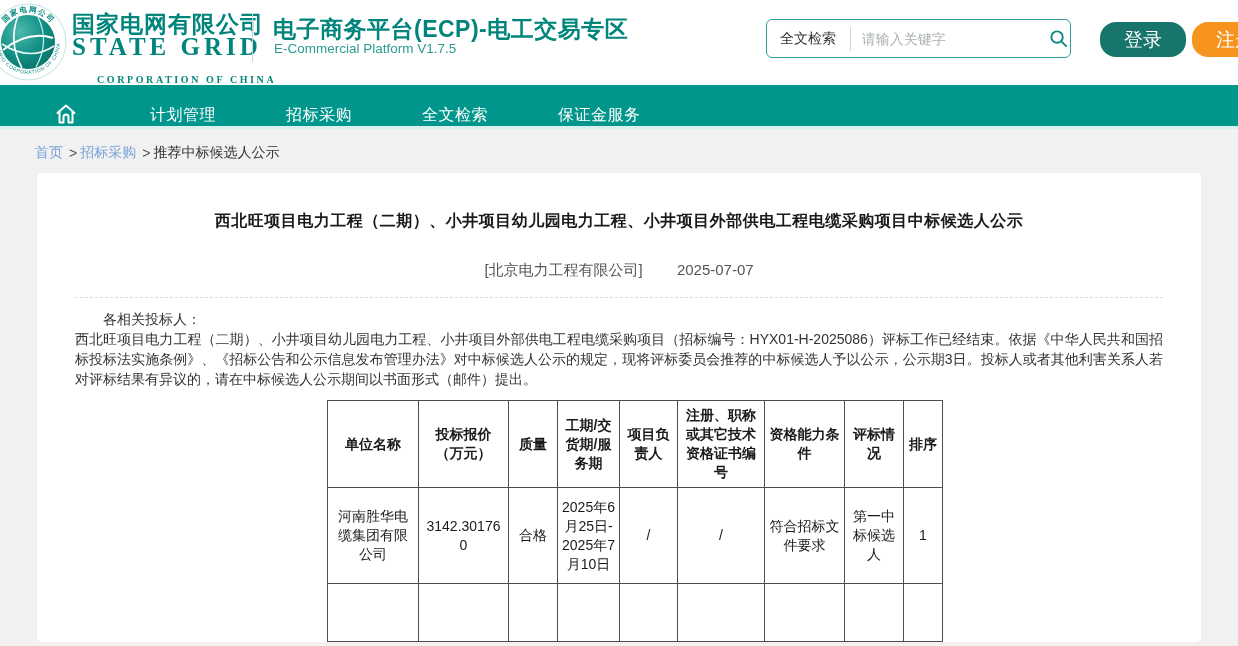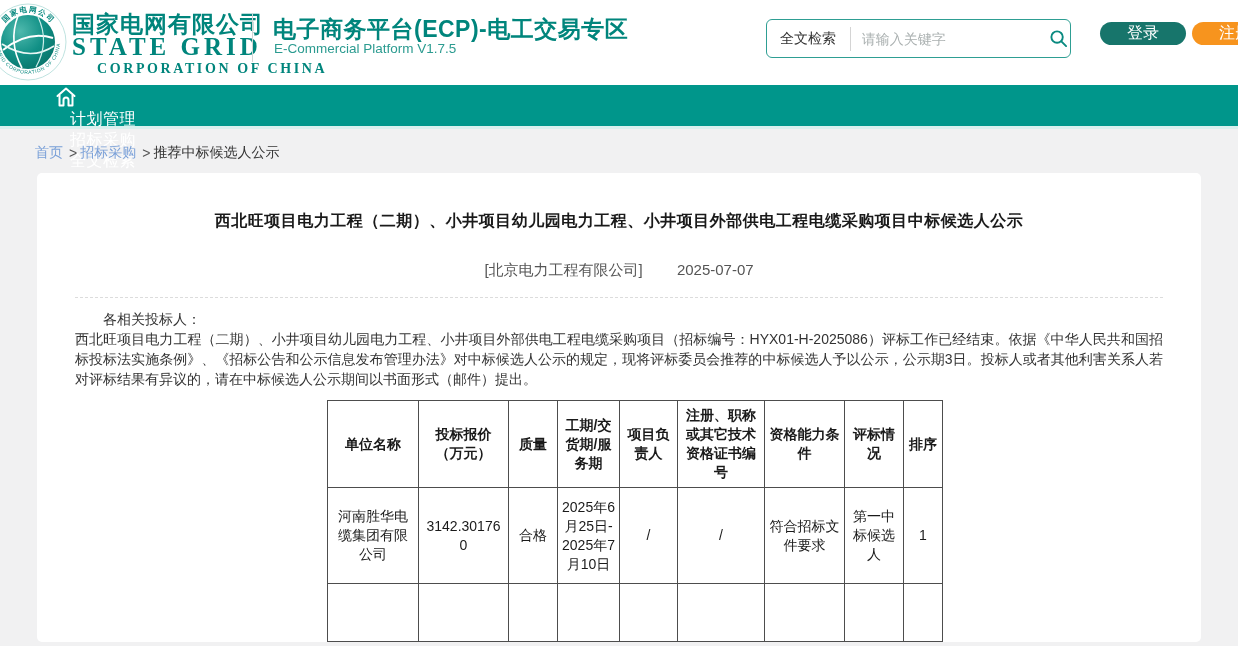"登录" .btn { font-size: 16px -> 19px; height: 23px -> 35px }
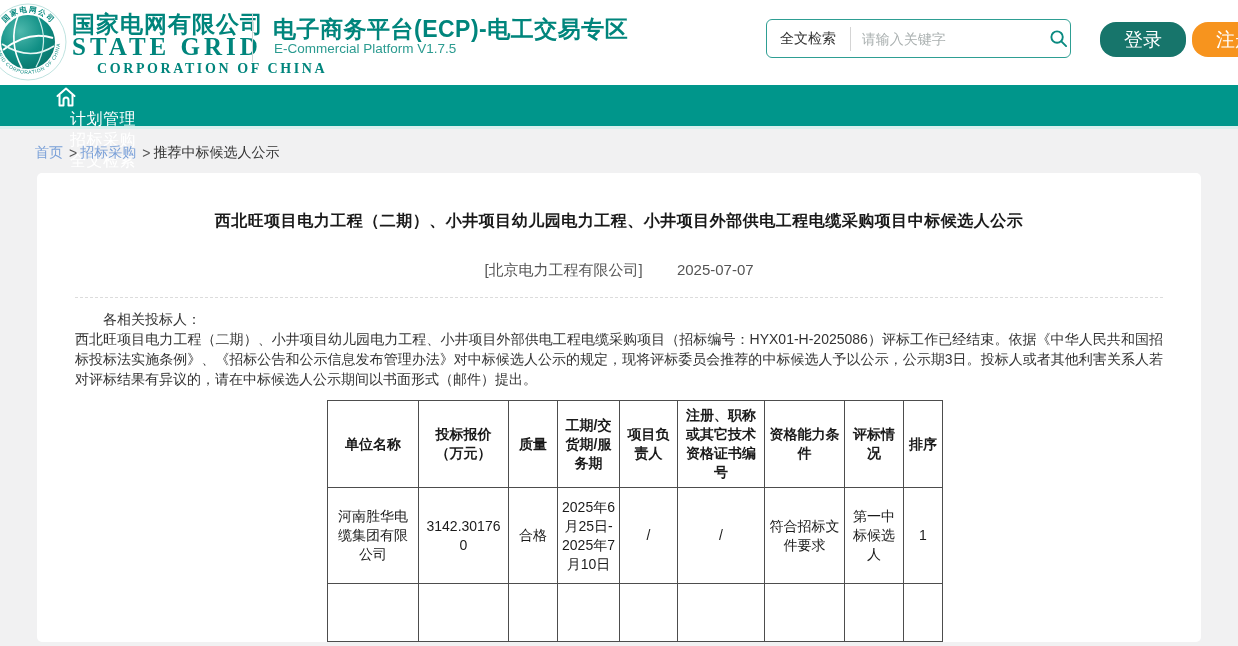"CORPORATION OF CHINA" .brand-en2 { font-size: 14px -> 10px; top: 61px -> 74px }
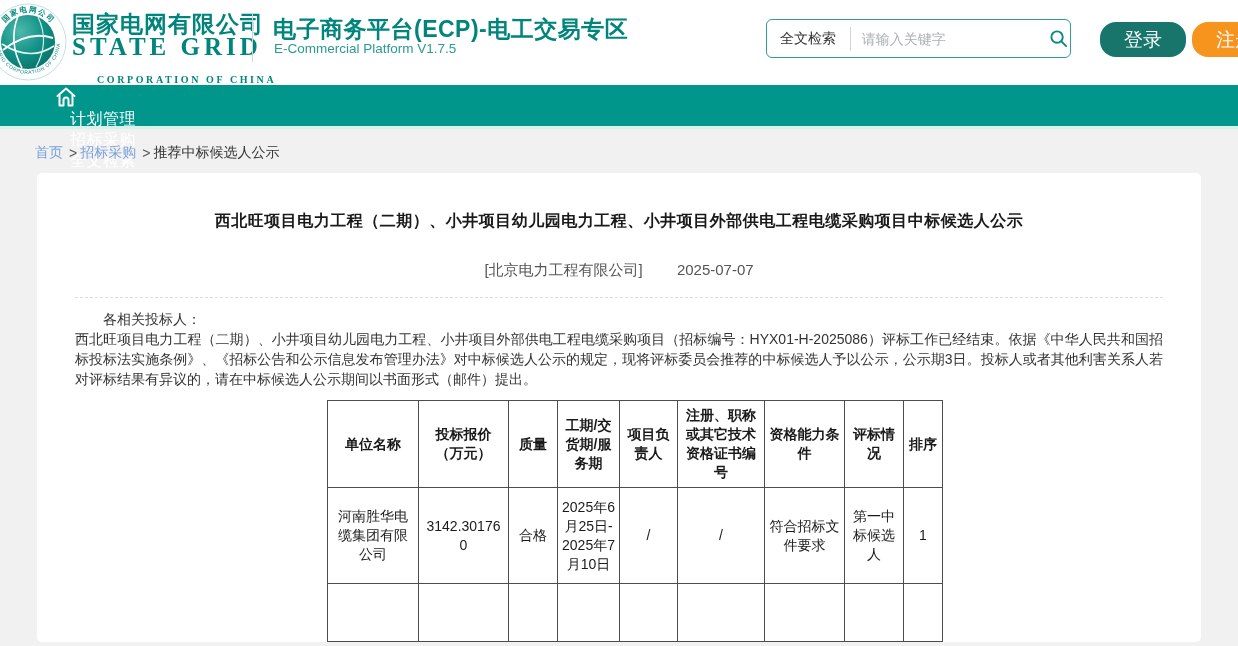"计划管理" .nav { align-items: flex-start -> flex-end; flex-direction: column -> none }
